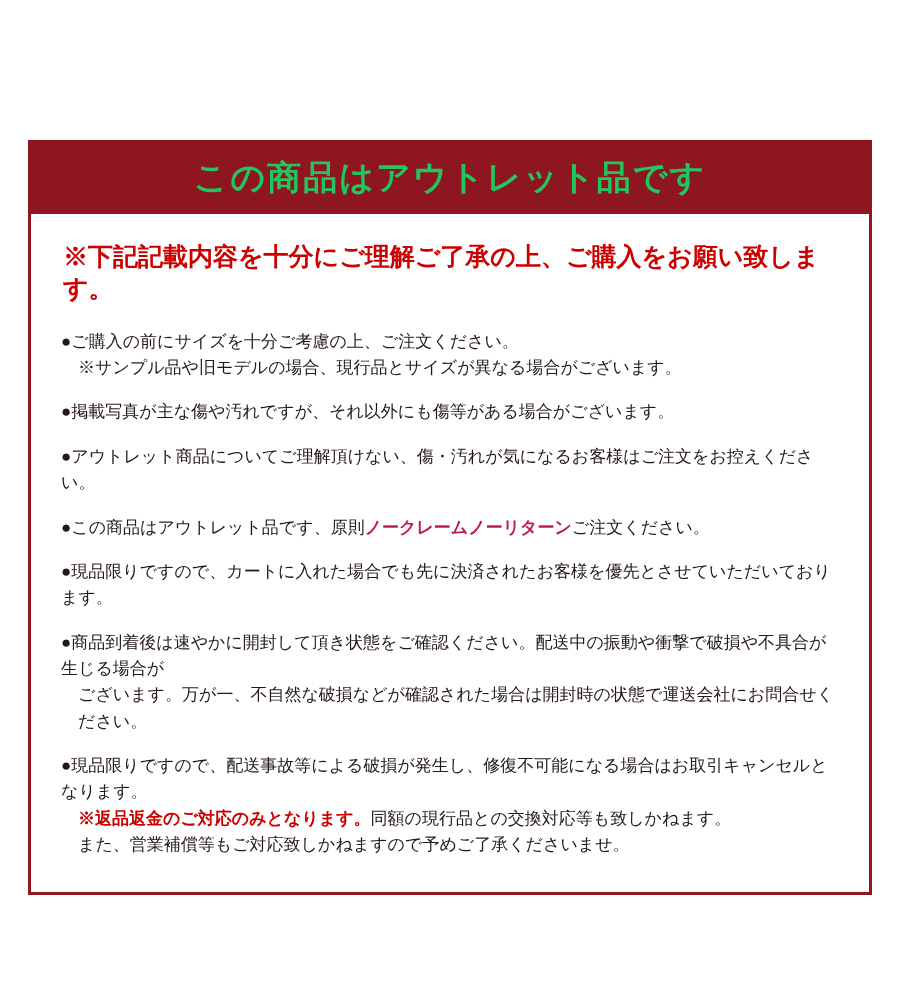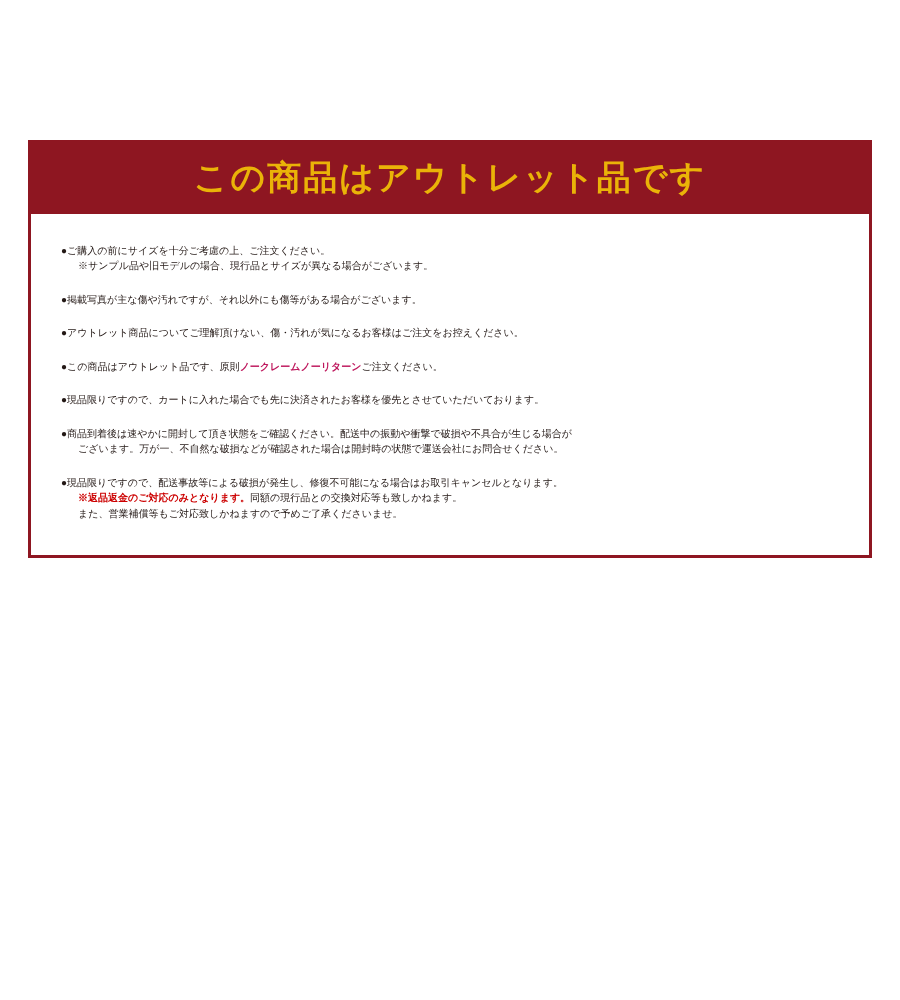"この商品はアウトレット品です" .notice-header { color: #eab308 -> #22c55e }
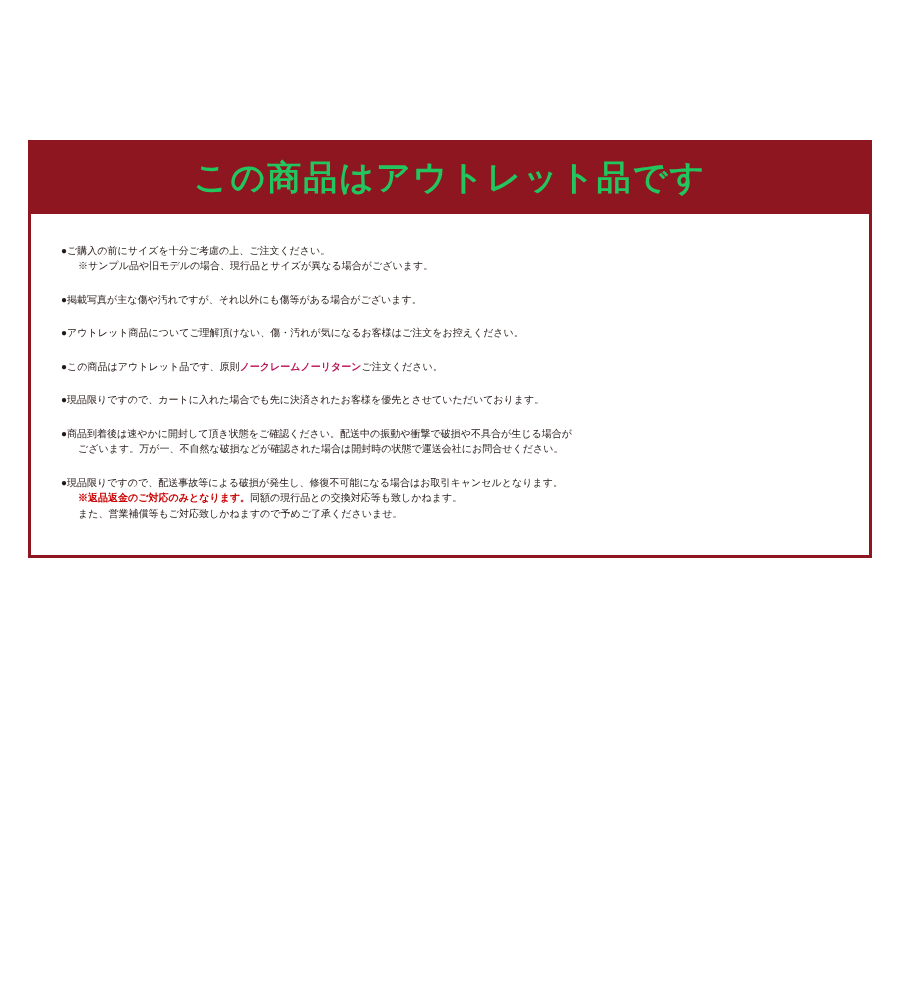"※下記記載内容を十分にご理解ご了承の上、ご購入をお願い致します。" div.lead { html: none -> <div>※下記記載内容を十分にご理解ご了承の上、ご購入をお願い致します。</div> }
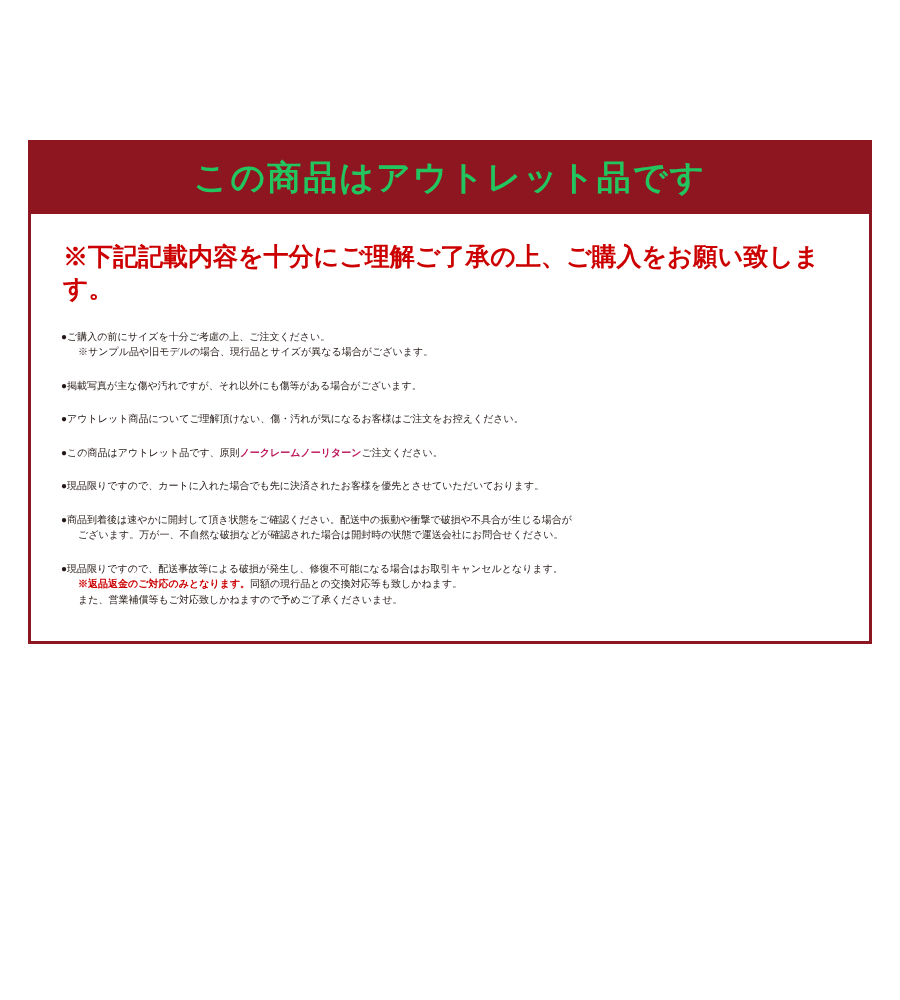"●ご購入の前にサイズを十分ご考慮の上、ご注文ください。" .item { font-size: 10px -> 17px }
